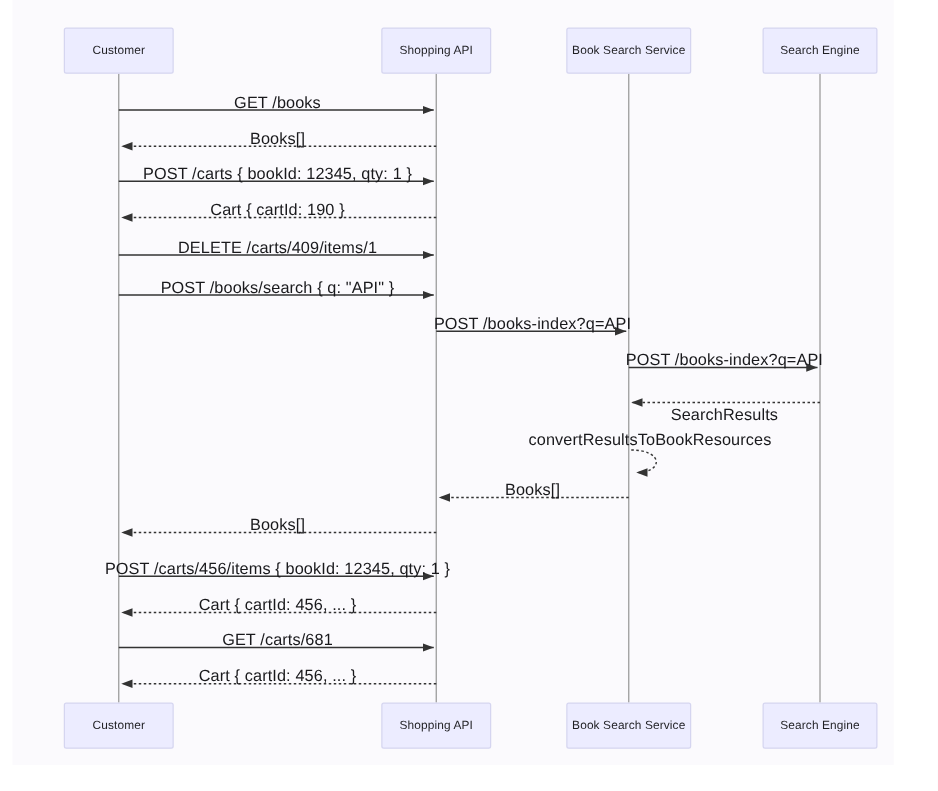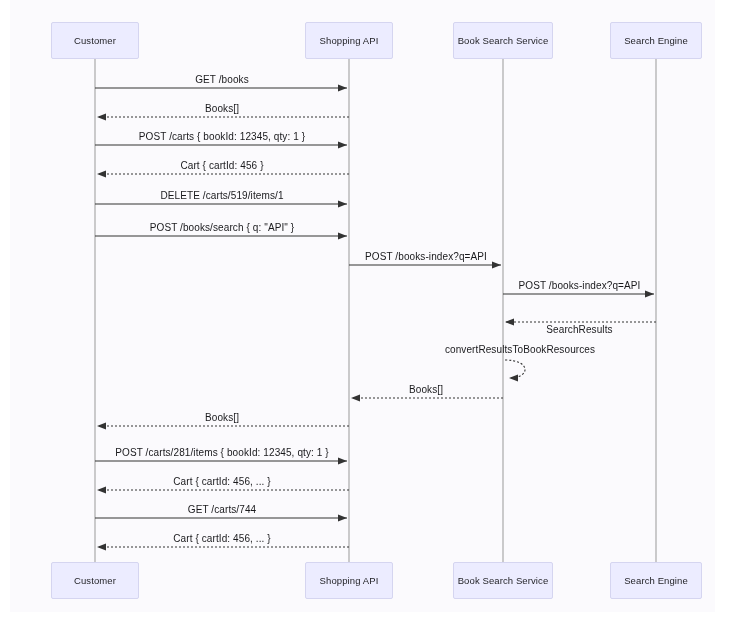"GET /books" .msg-label { font-size: 10px -> 13px }
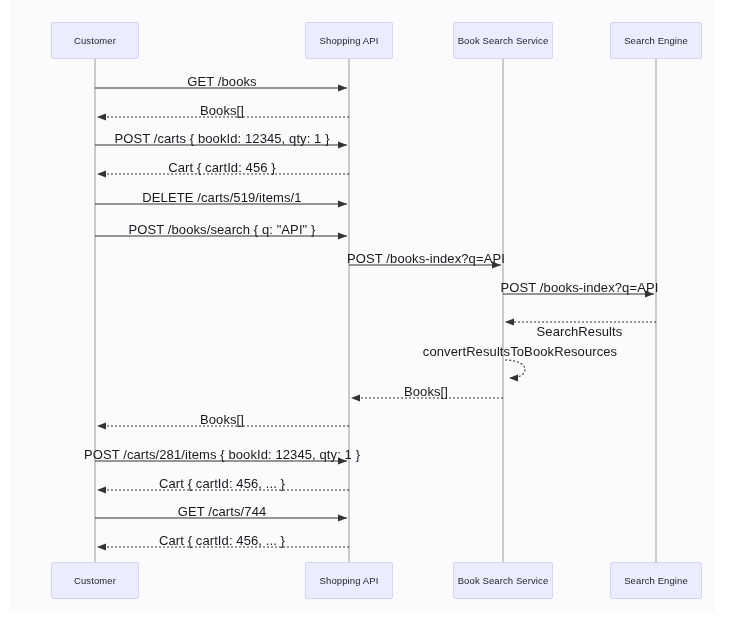"Cart { cartId: 456 }" div.msg-label { text: 456 -> 190 }
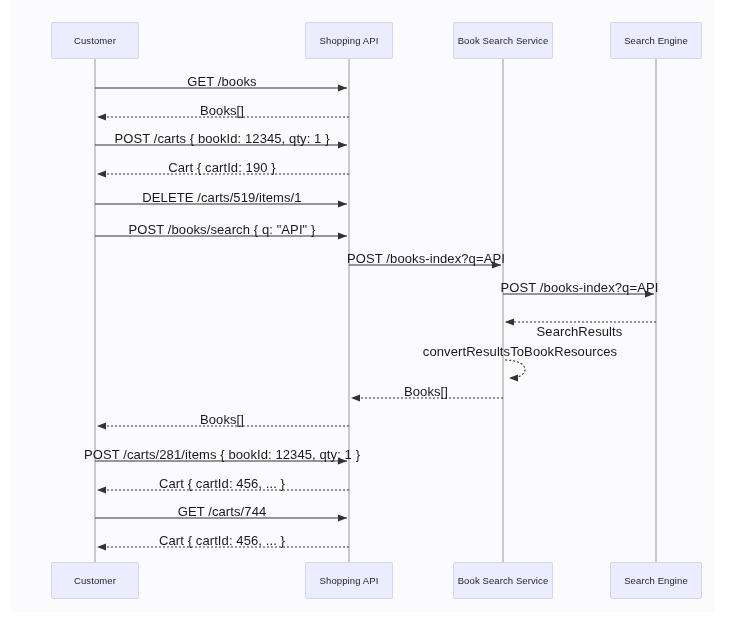"DELETE /carts/519/items/1" div.msg-label { text: /carts/519/items/1 -> /carts/409/items/1 }
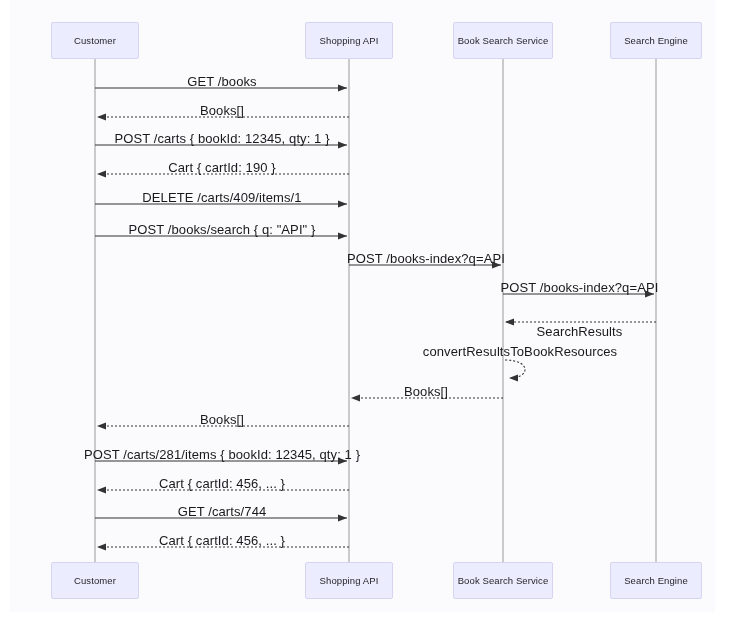"POST /carts/281/items { bookId: 12345," div.msg-label { text: /carts/281/items -> /carts/456/items }
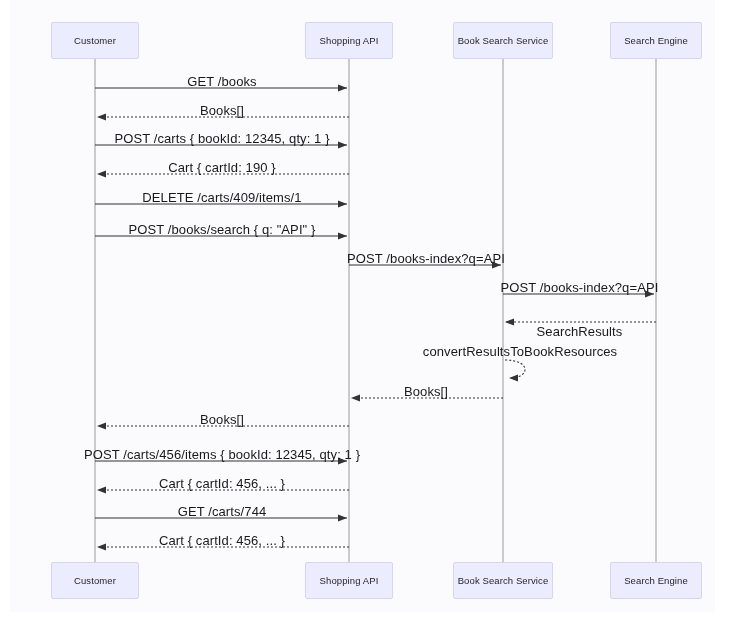"GET /carts/744" div.msg-label { text: /carts/744 -> /carts/681 }
